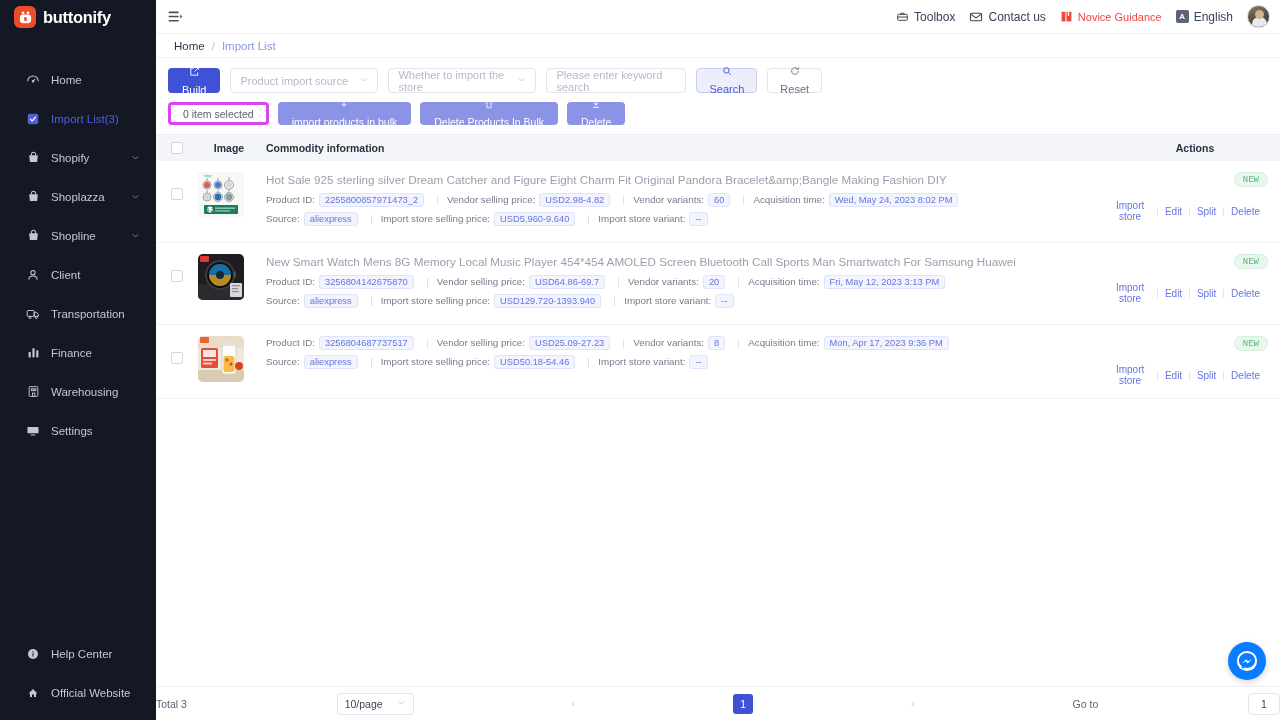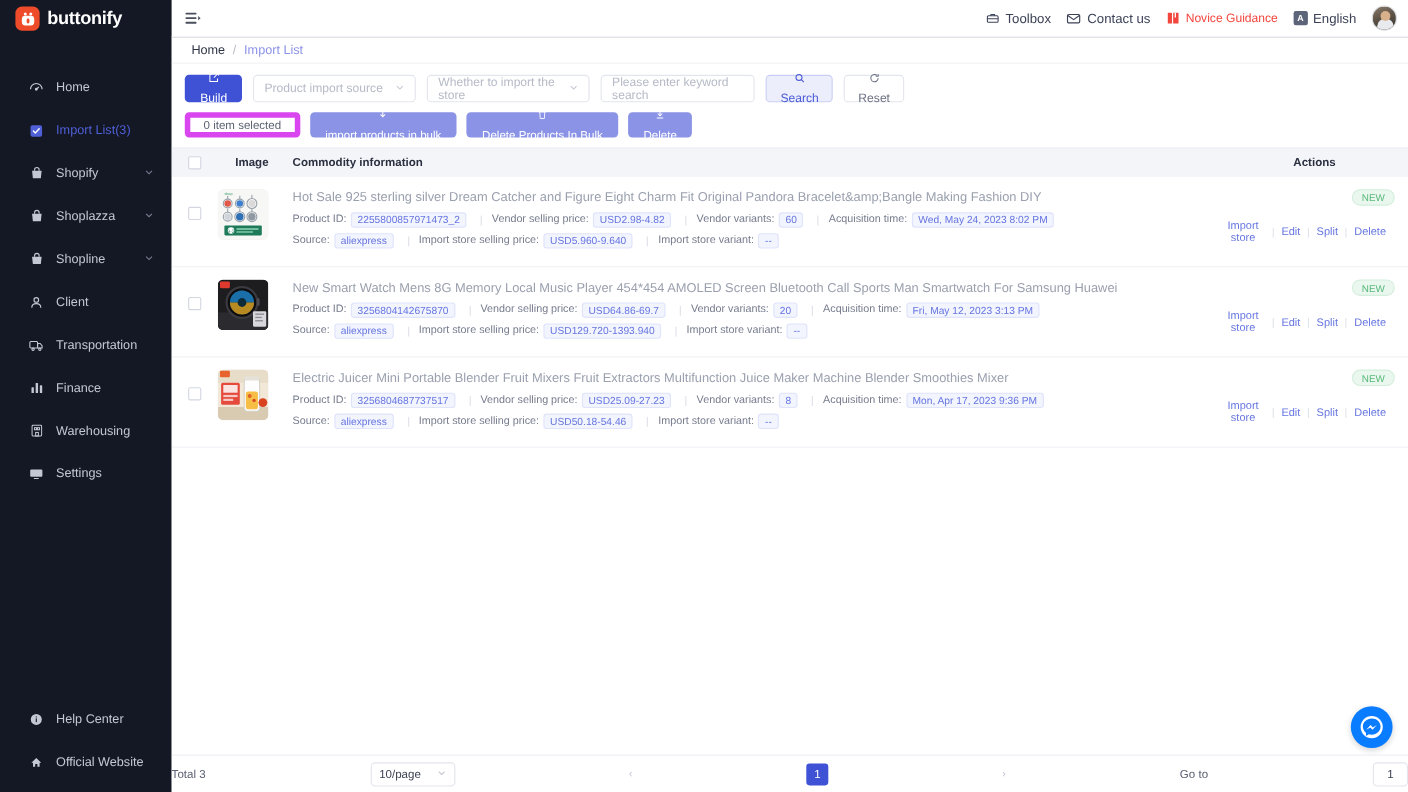"0 item selected" .chip-count { border: 5px solid #d946ef -> 3px solid #d946ef }
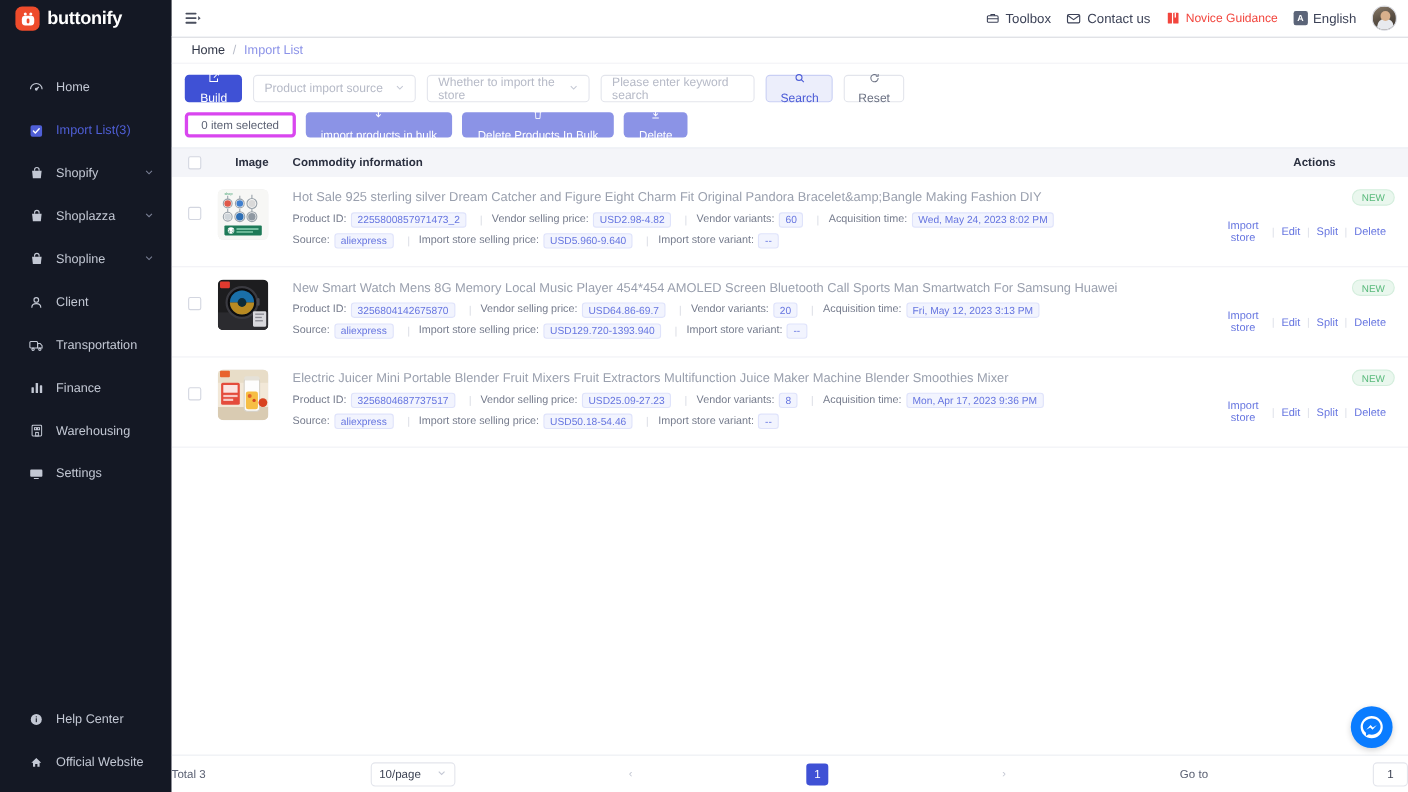"NEW" .badge-new { font-family: none -> Liberation Mono, monospace }
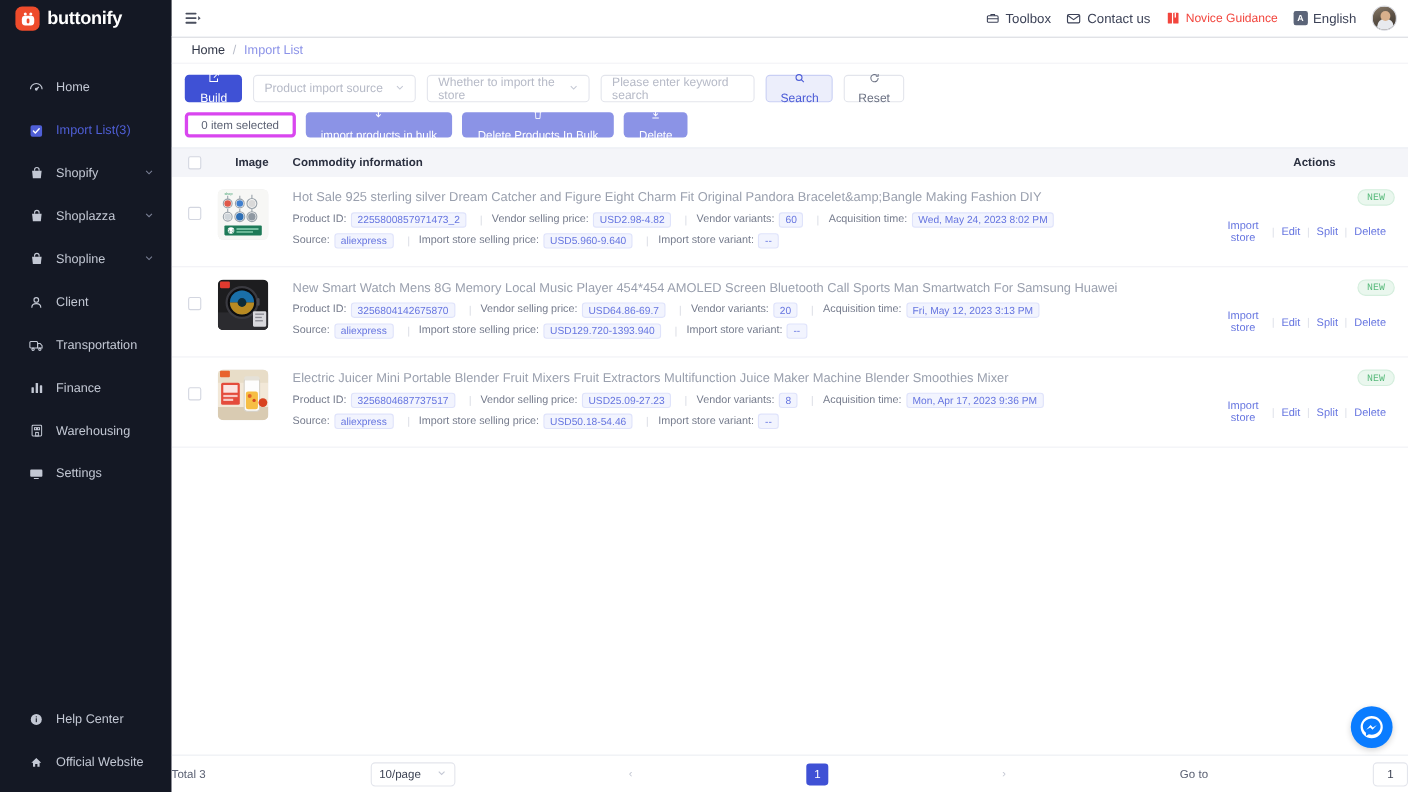"Electric Juicer Mini Portable Blender" div.p-title { html: <div>Electric Juicer Mini Portable Blender Fruit Mixers Fruit Extractors Multifunction Juice Maker Machine Blender Smoothies Mixer</div> -> none }
